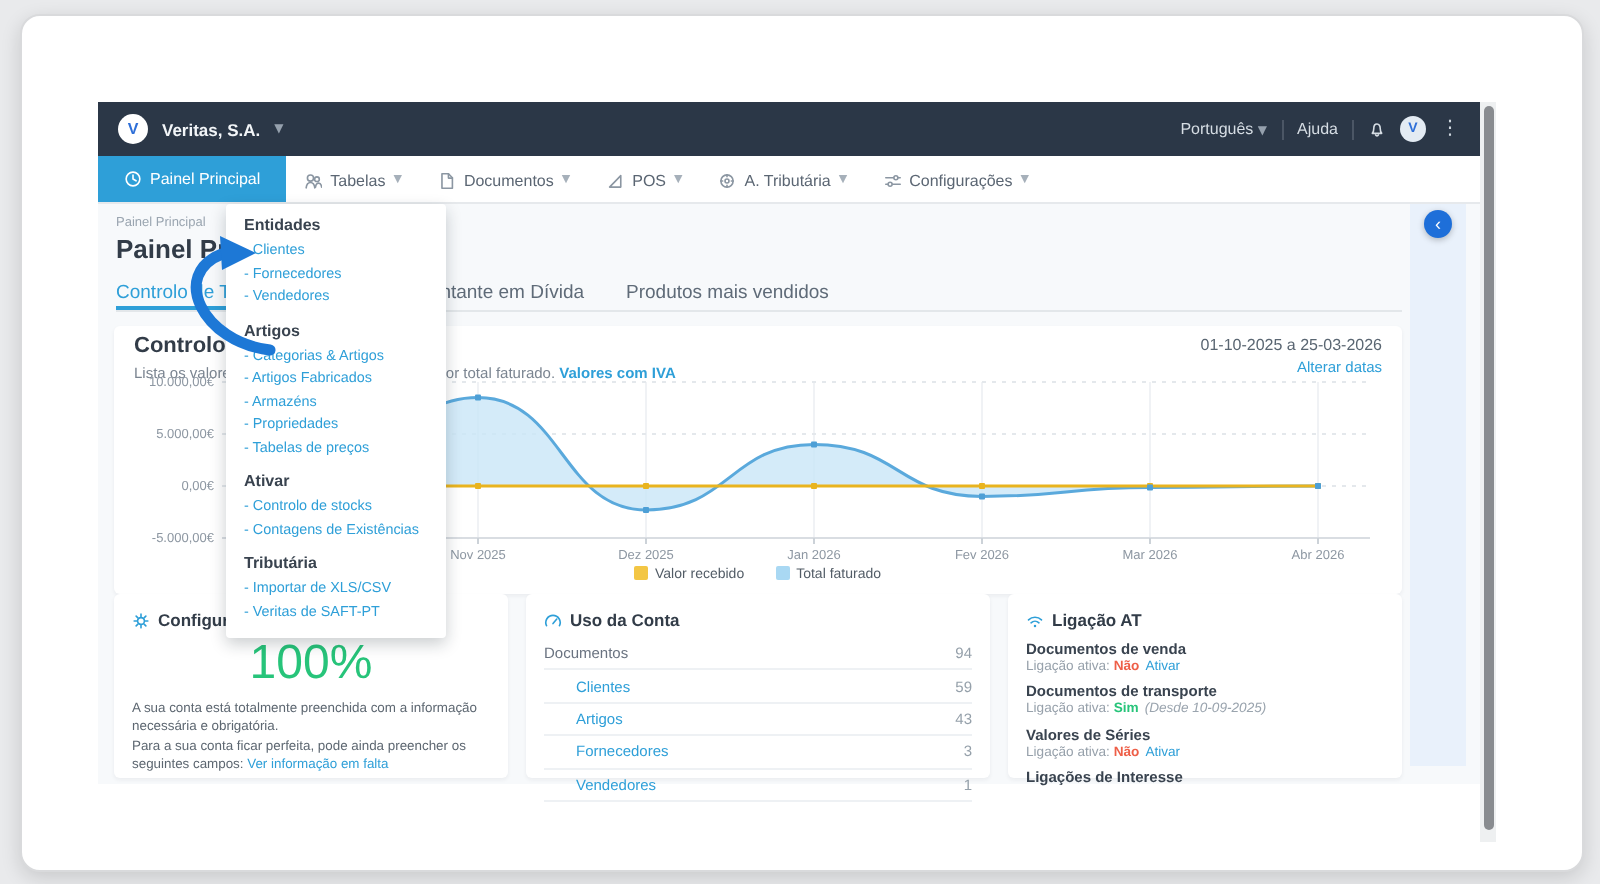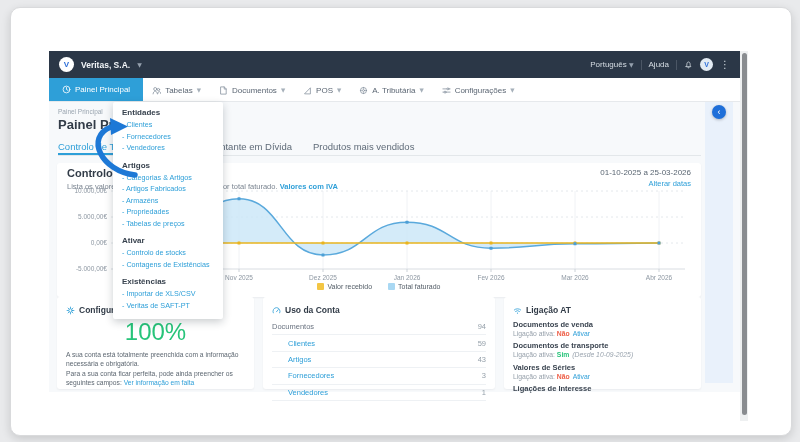"Existências" div.dd-title { text: Existências -> Tributária }
